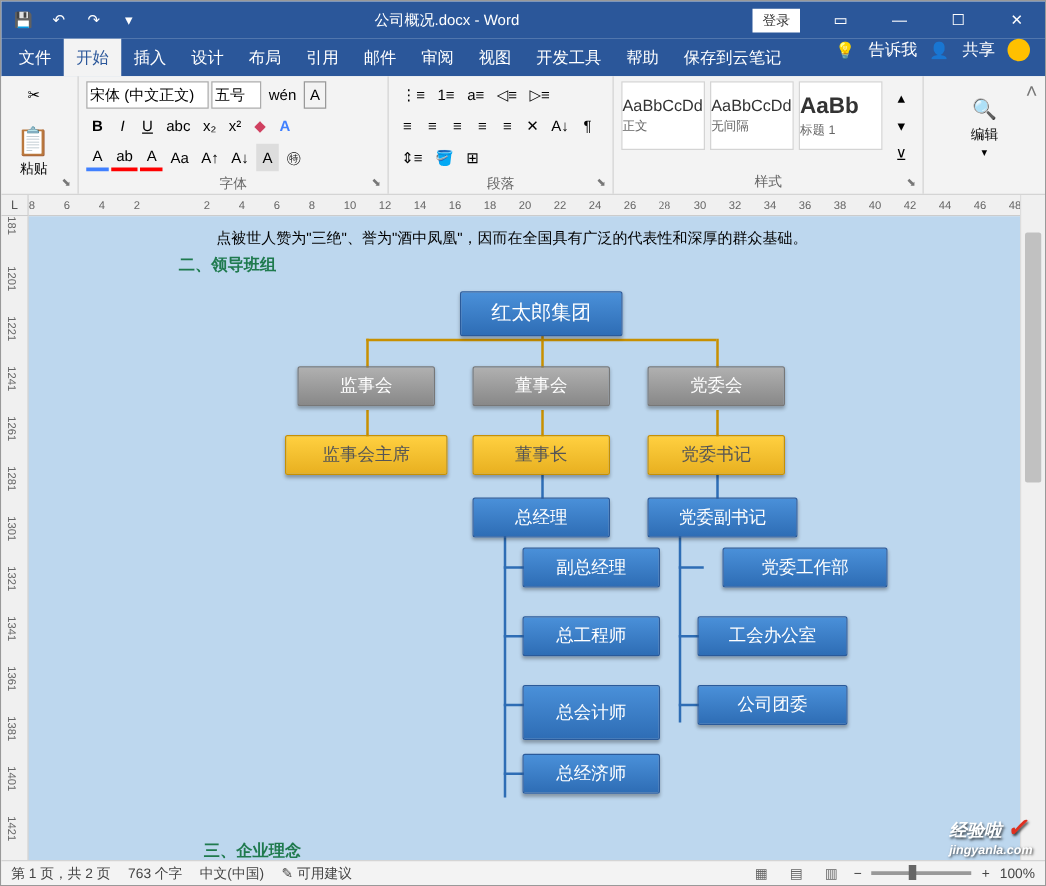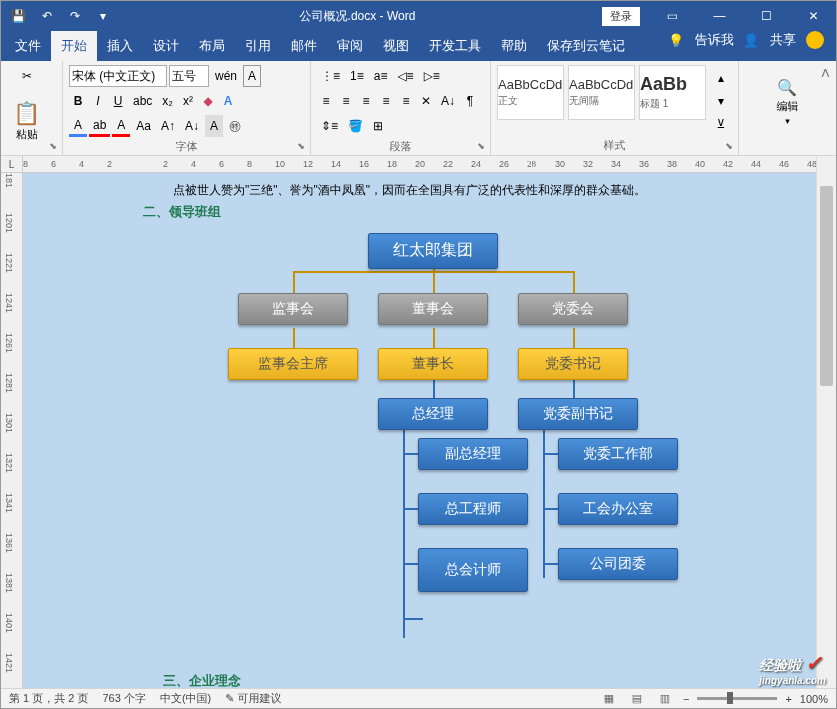"党委工作部" div.org-node { left: 410px -> 430px; width: 120px -> 132px }
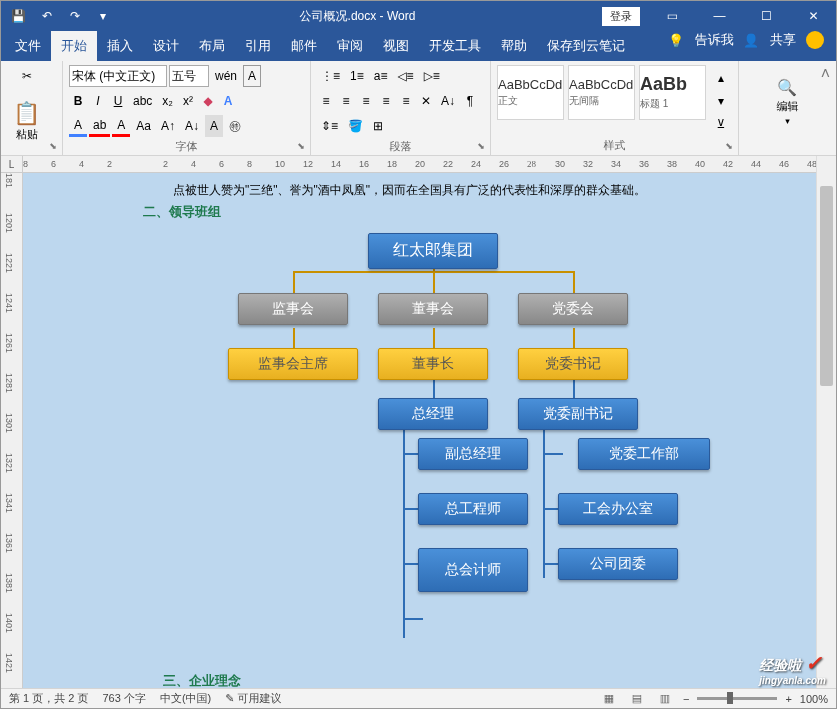"总经济师" div.org-node { html: none -> <div>总经济师</div> }
